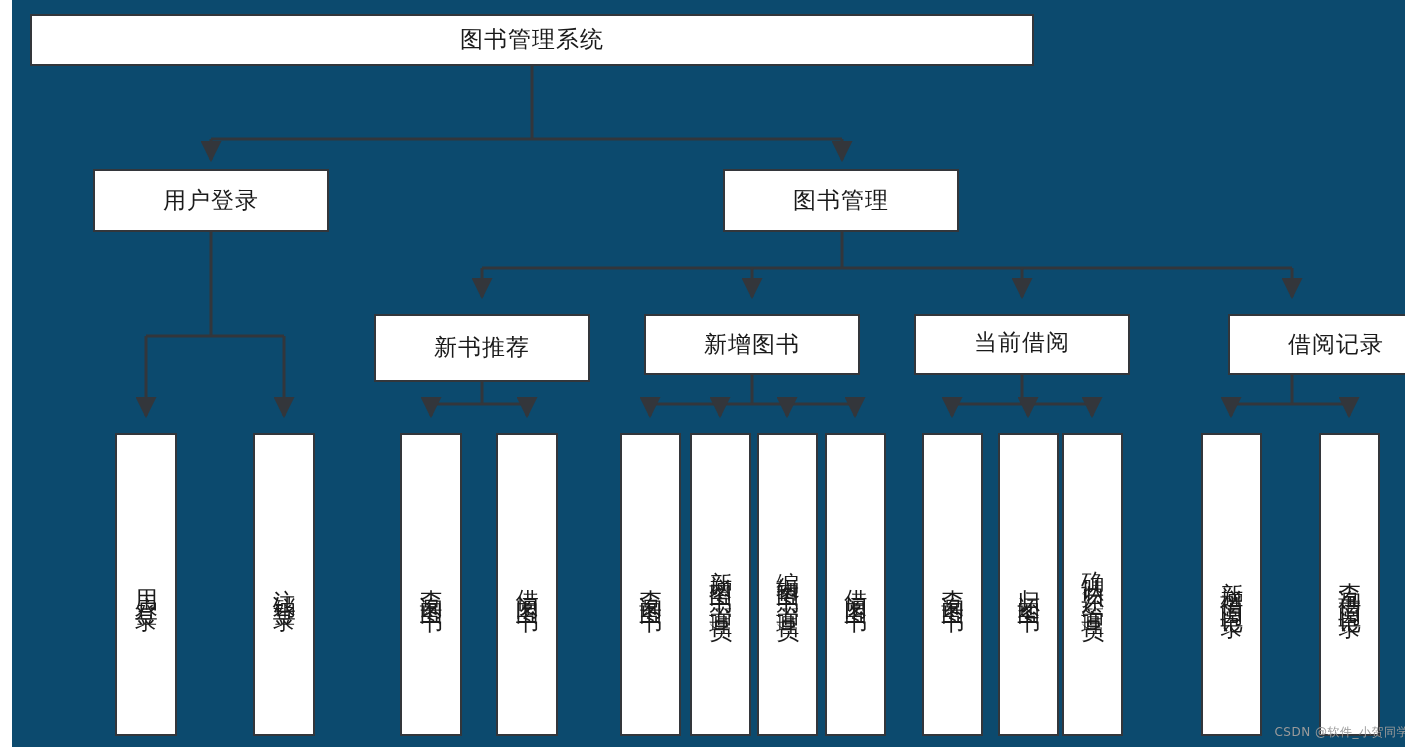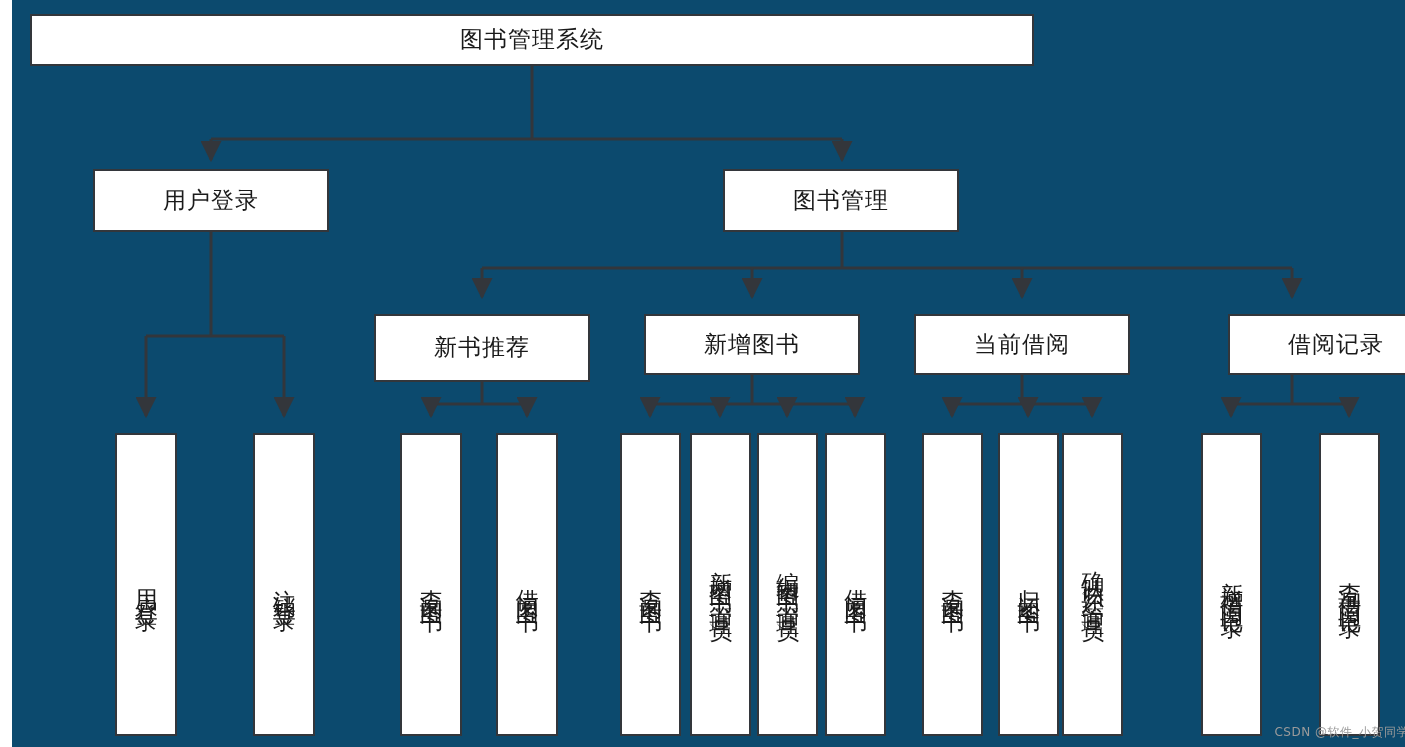"当前借阅" div.node { font-family: none -> Liberation Mono, monospace }
